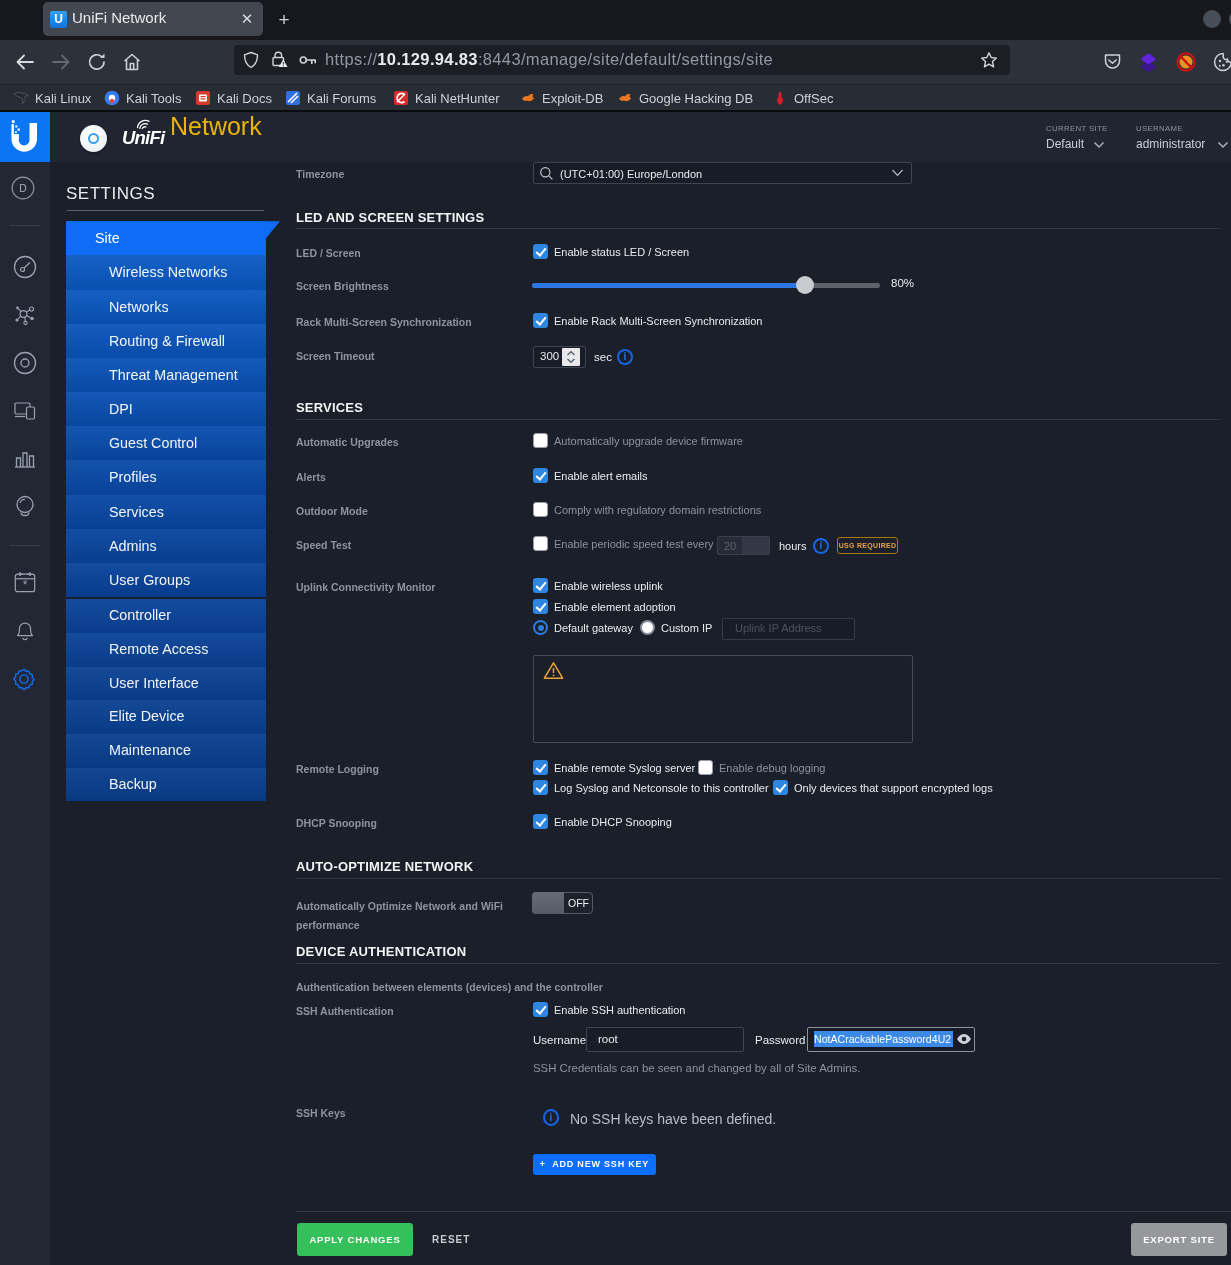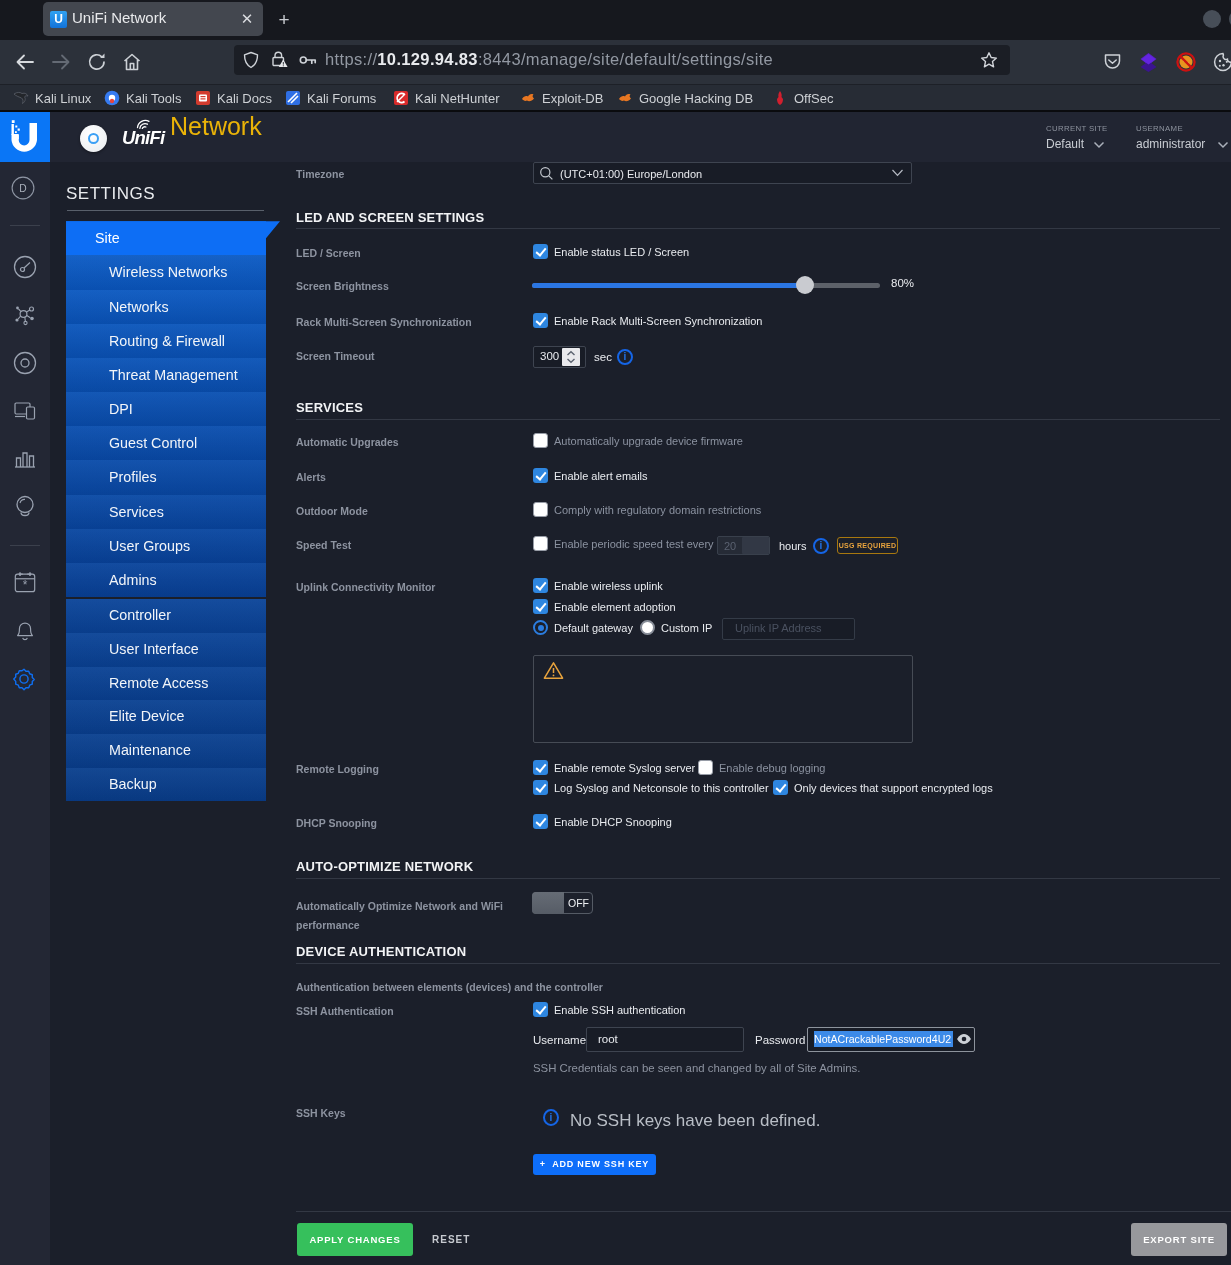"User Groups" div.mi { order: before "Admins" -> after "Admins" }
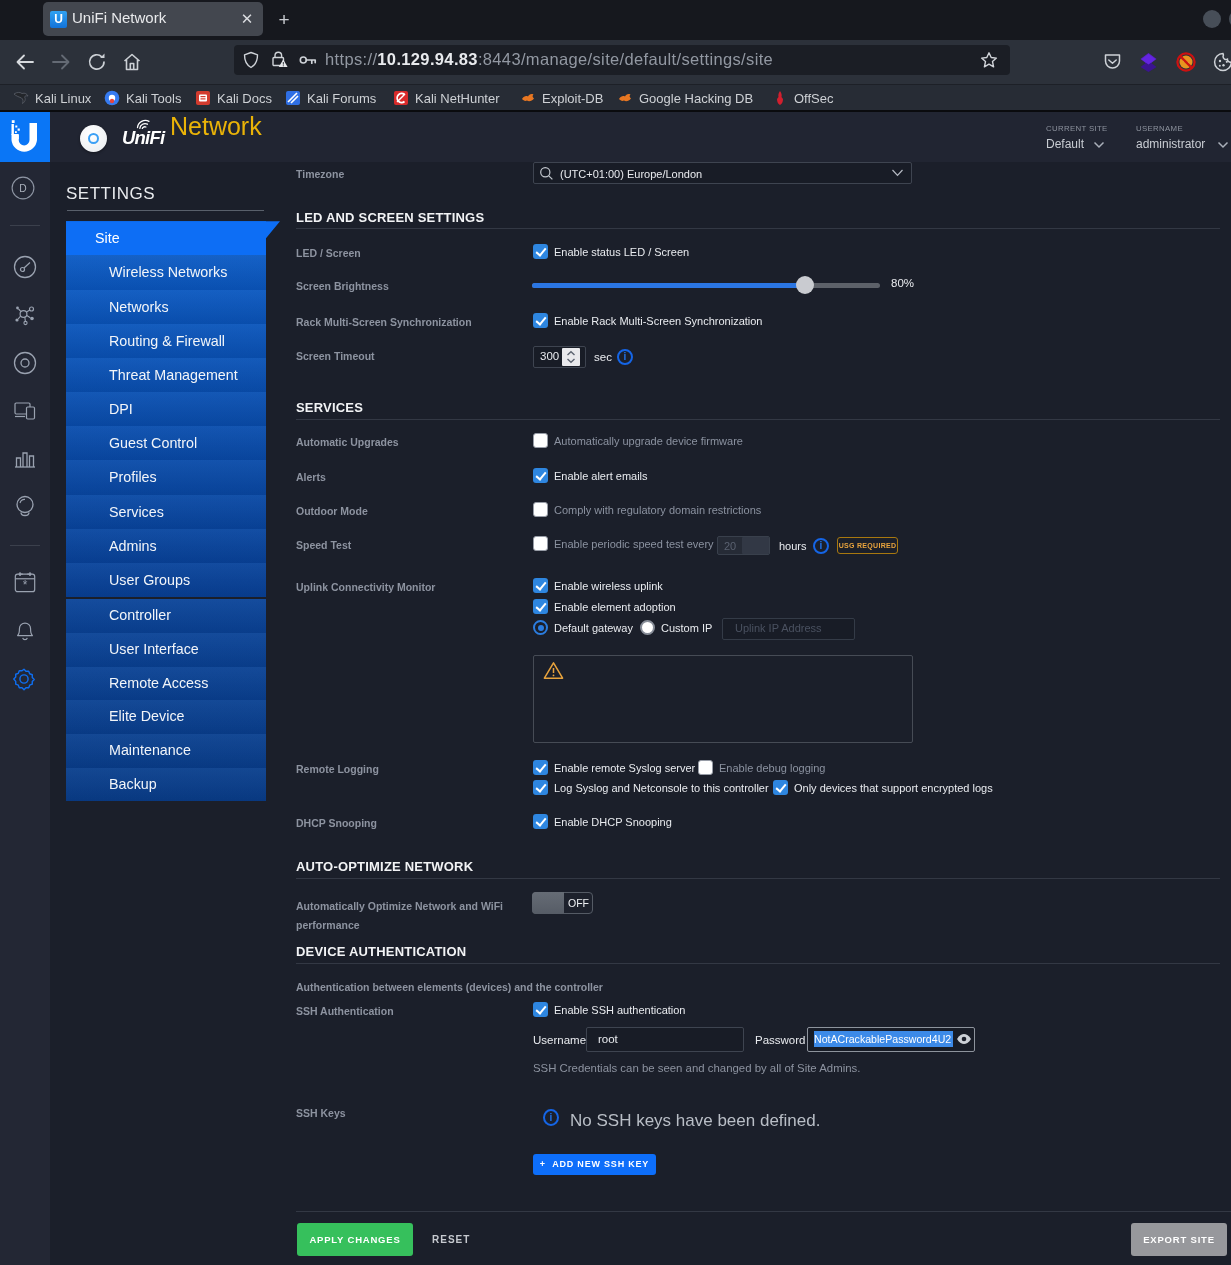"User Interface" div.mi { order: before "Remote Access" -> after "Remote Access" }
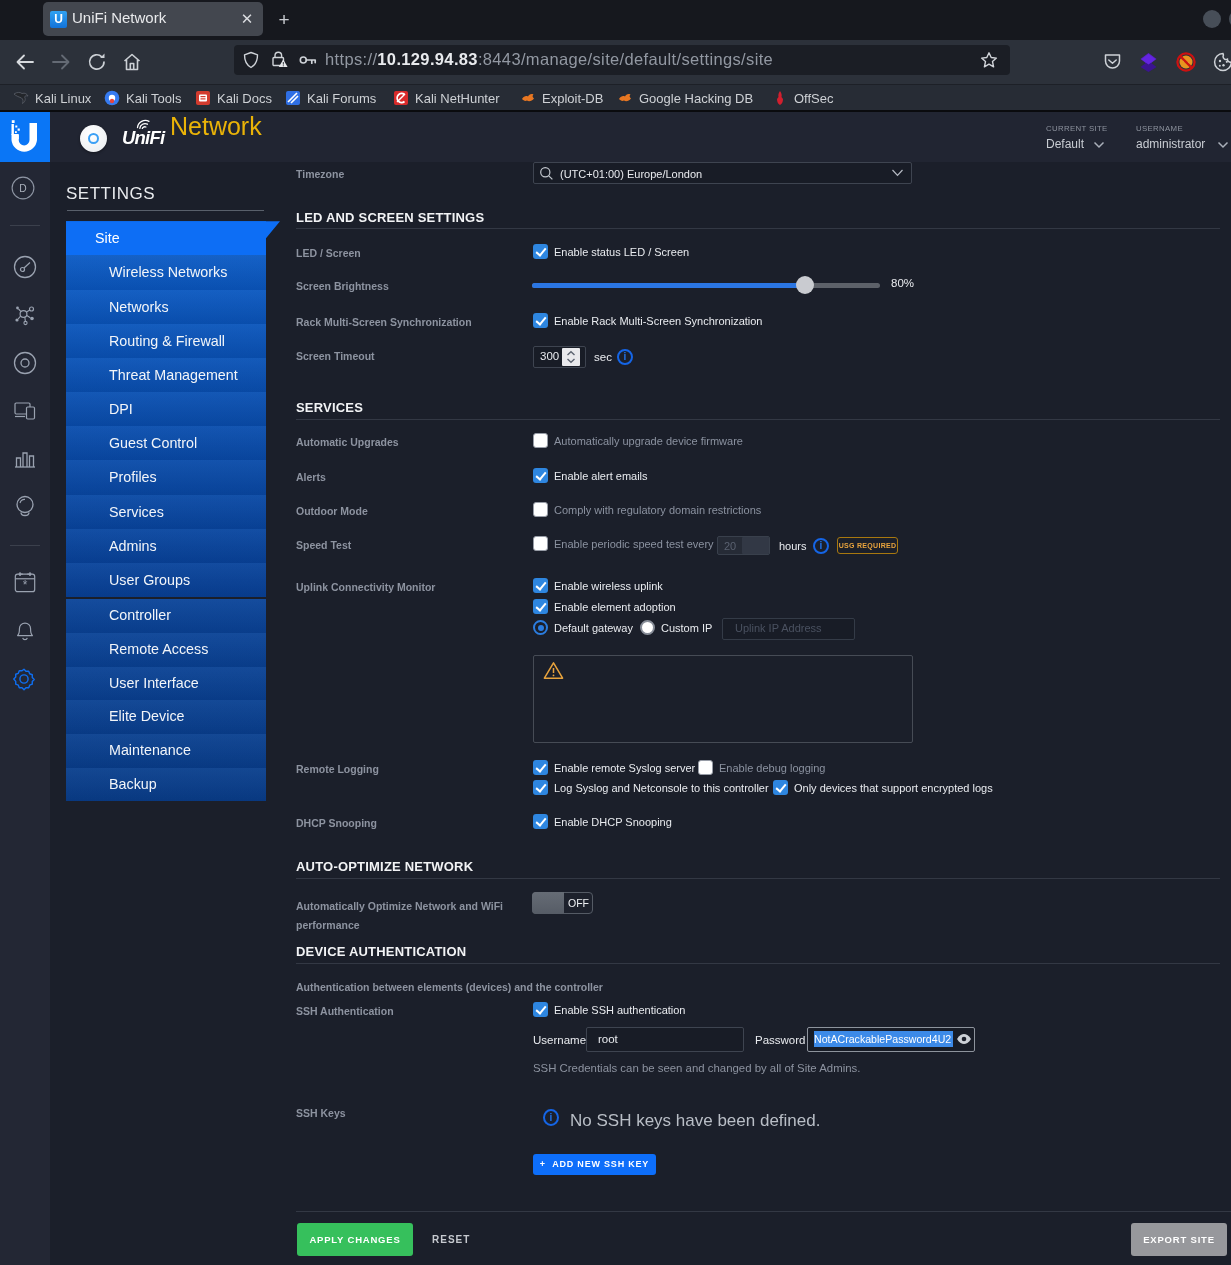"No SSH keys have been" div.abs { font-size: 17px -> 14px }
